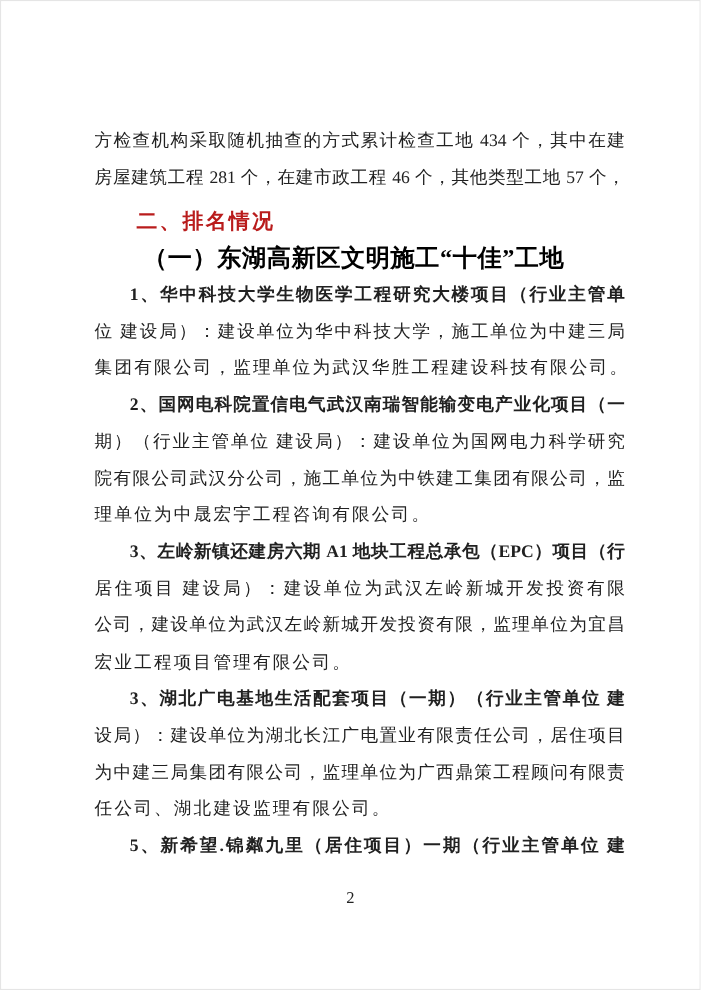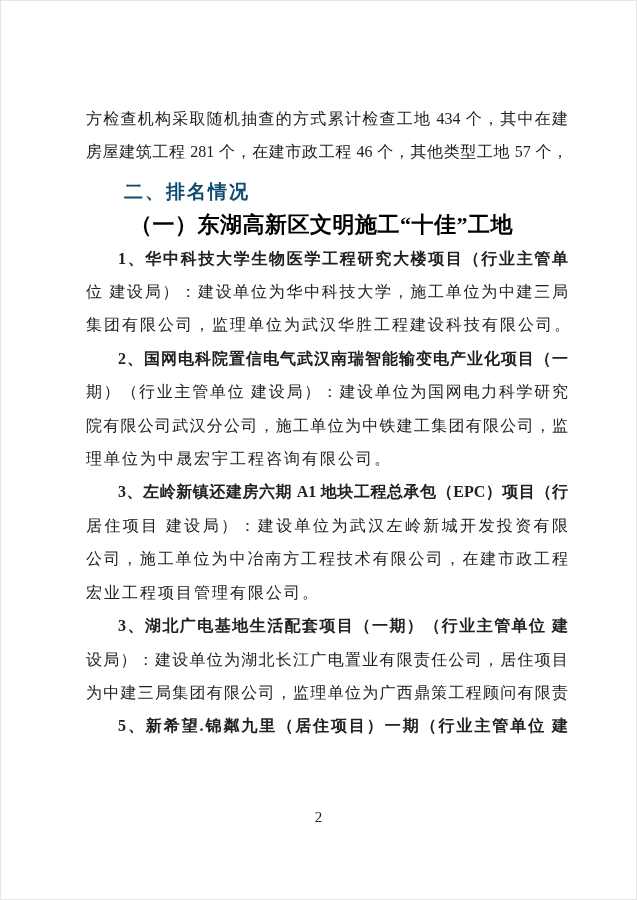"方检查机构采取随机抽查的方式累计检查工地 434 个，其中在建" .doc-body { top: 101px -> 111px }
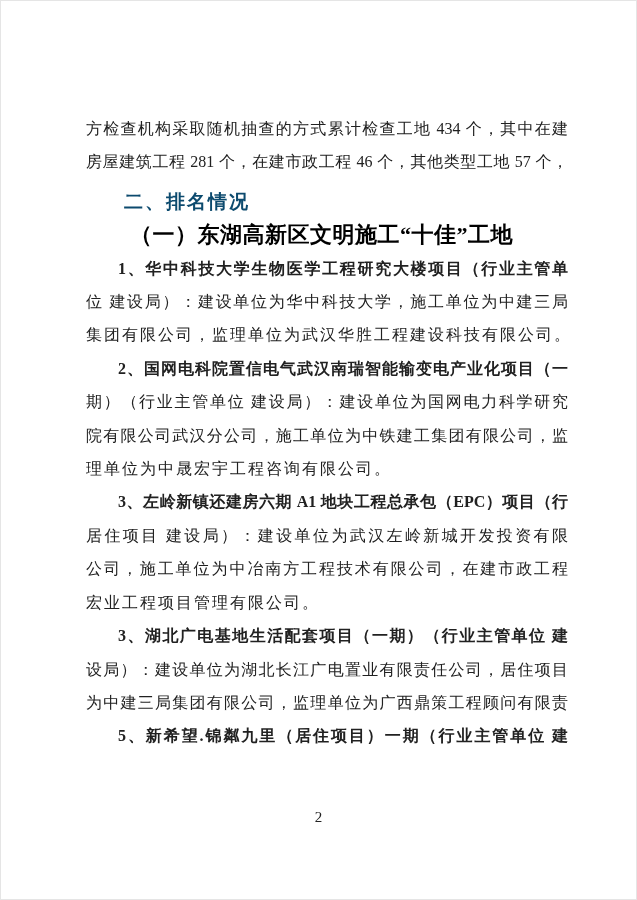"二、排名情况" .para.heading1 .line { color: #0c4a6e -> #b91c1c }
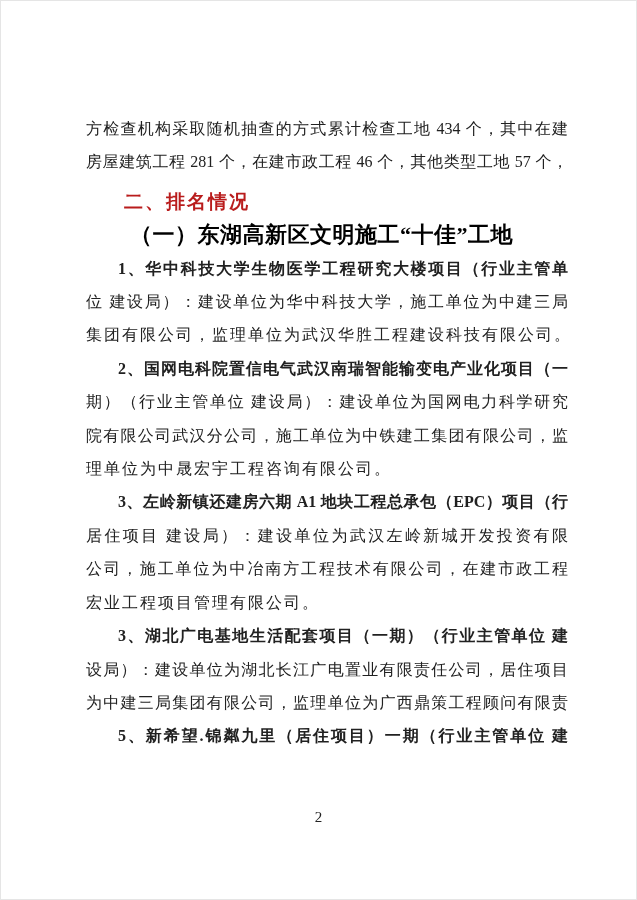"公司，施工单位为中冶南方工程技术有限公司，在建市政工程" div.line { text: 施工单位为中冶南方工程技术有限公司，在建市政工程 -> 建设单位为武汉左岭新城开发投资有限，监理单位为宜昌 }
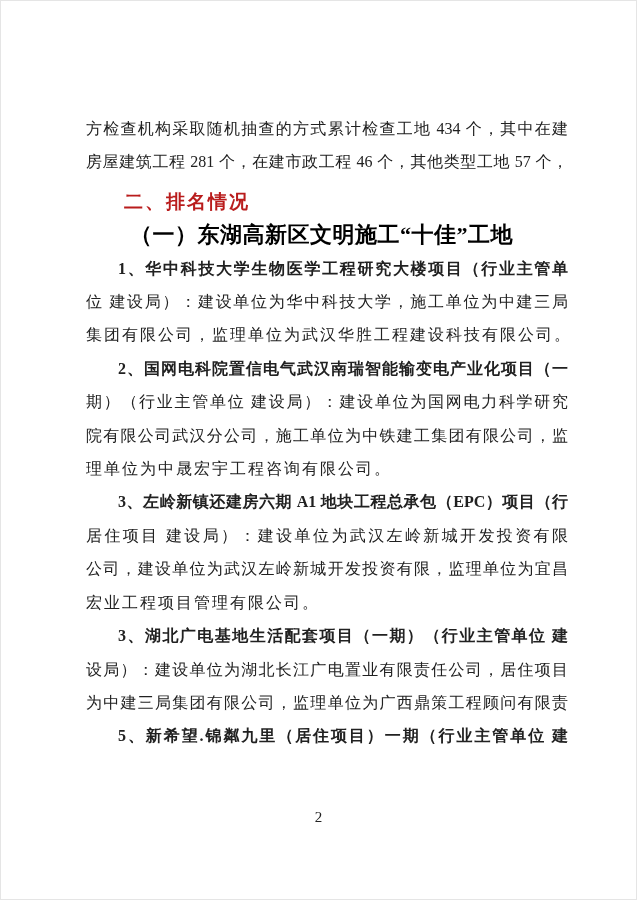"任公司、湖北建设监理有限公司。" div.line { html: none -> <div>任公司、湖北建设监理有限公司。</div> }
